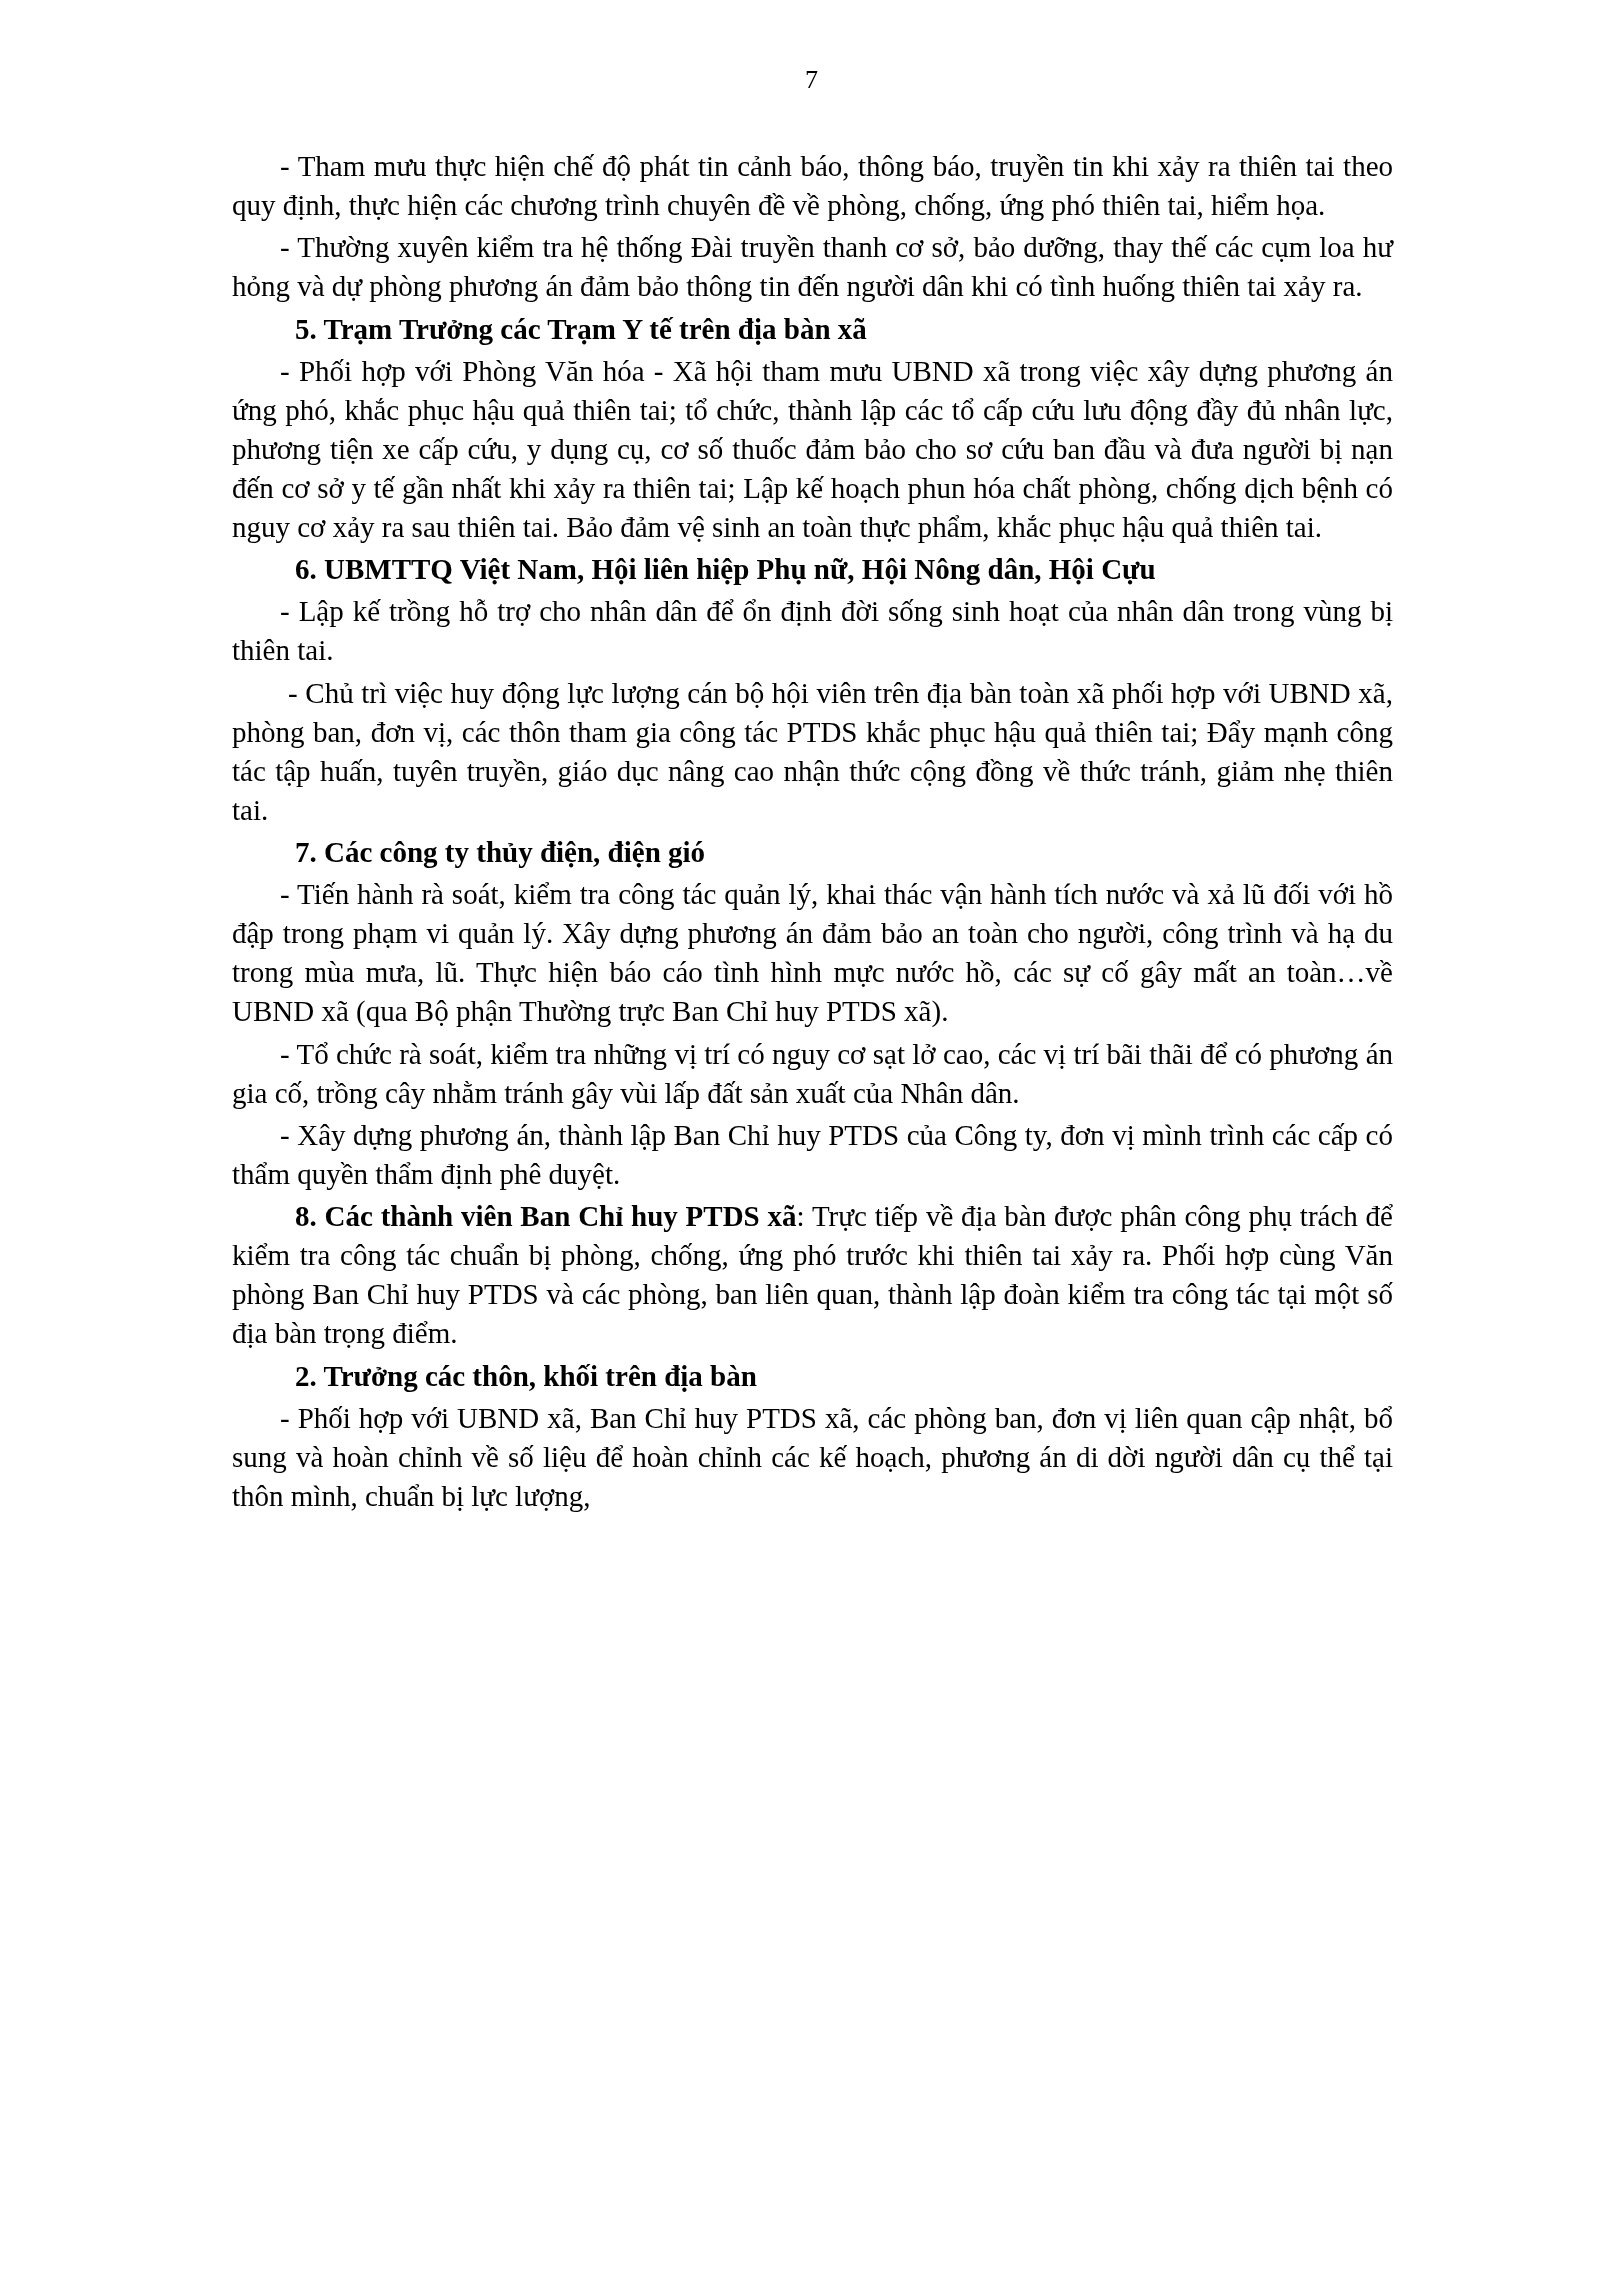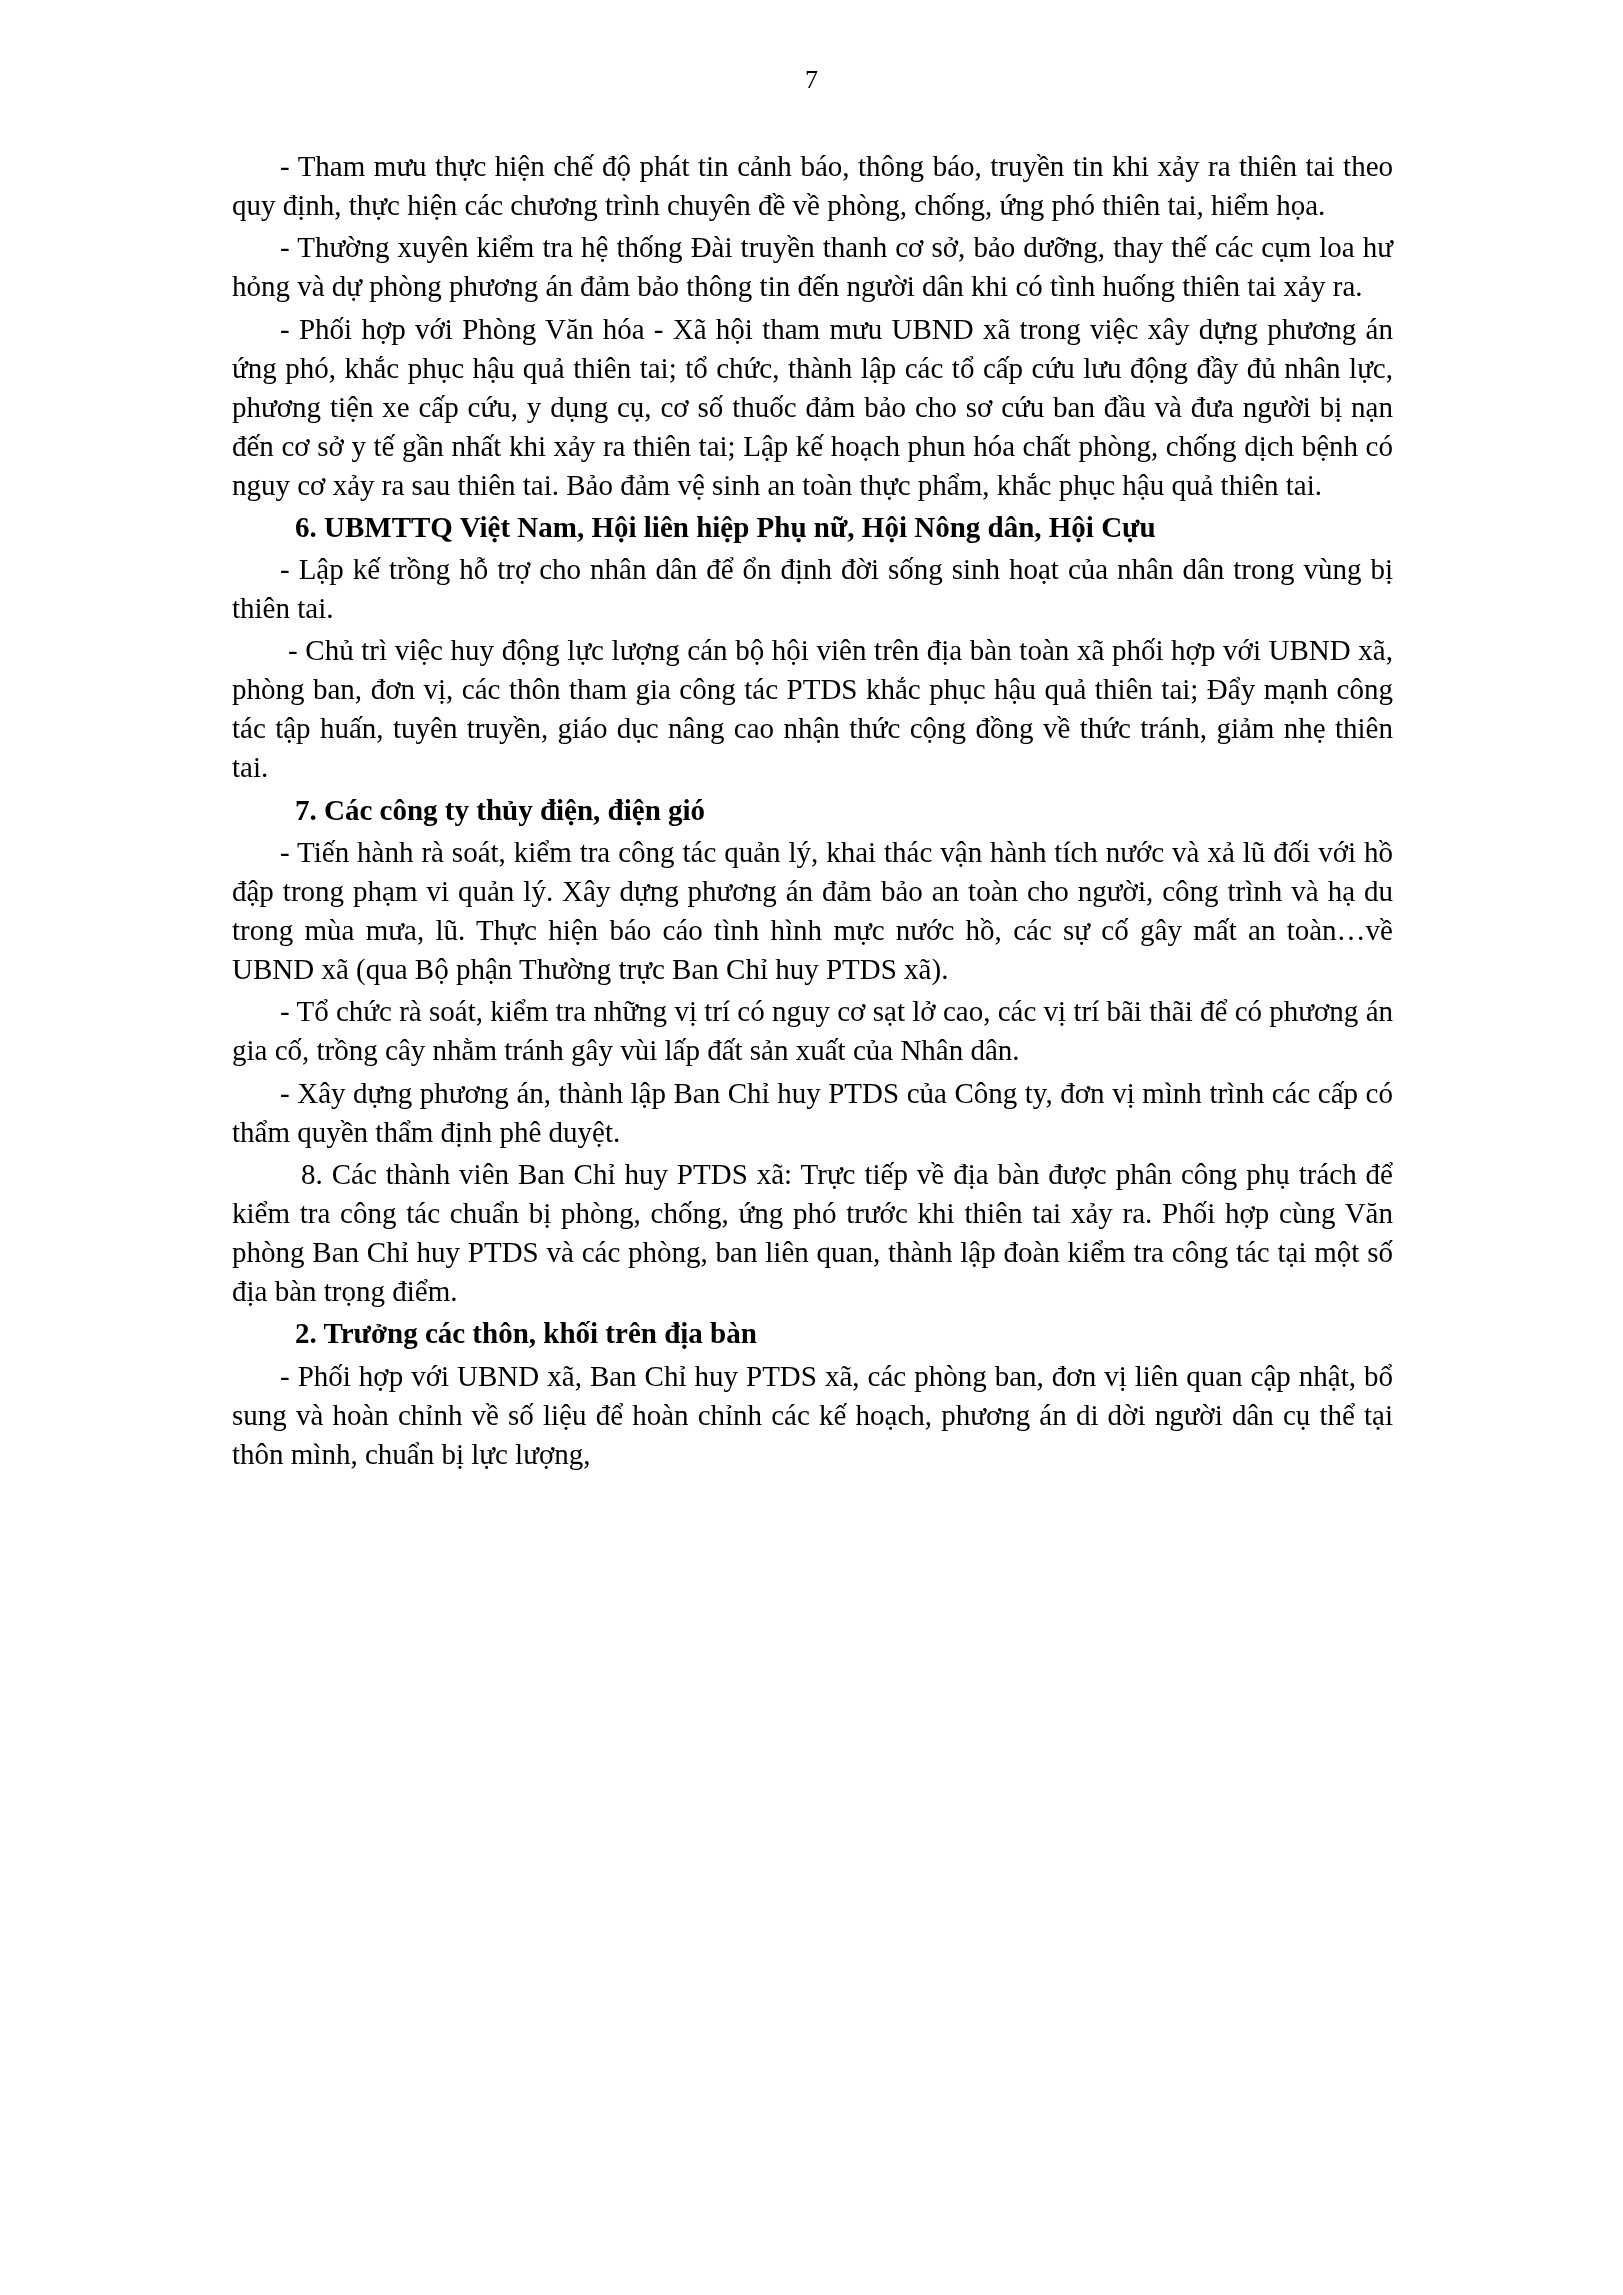"5. Trạm Trưởng các Trạm" p.heading { html: none -> <p>5. Trạm Trưởng các Trạm Y tế trên địa bàn xã</p> }
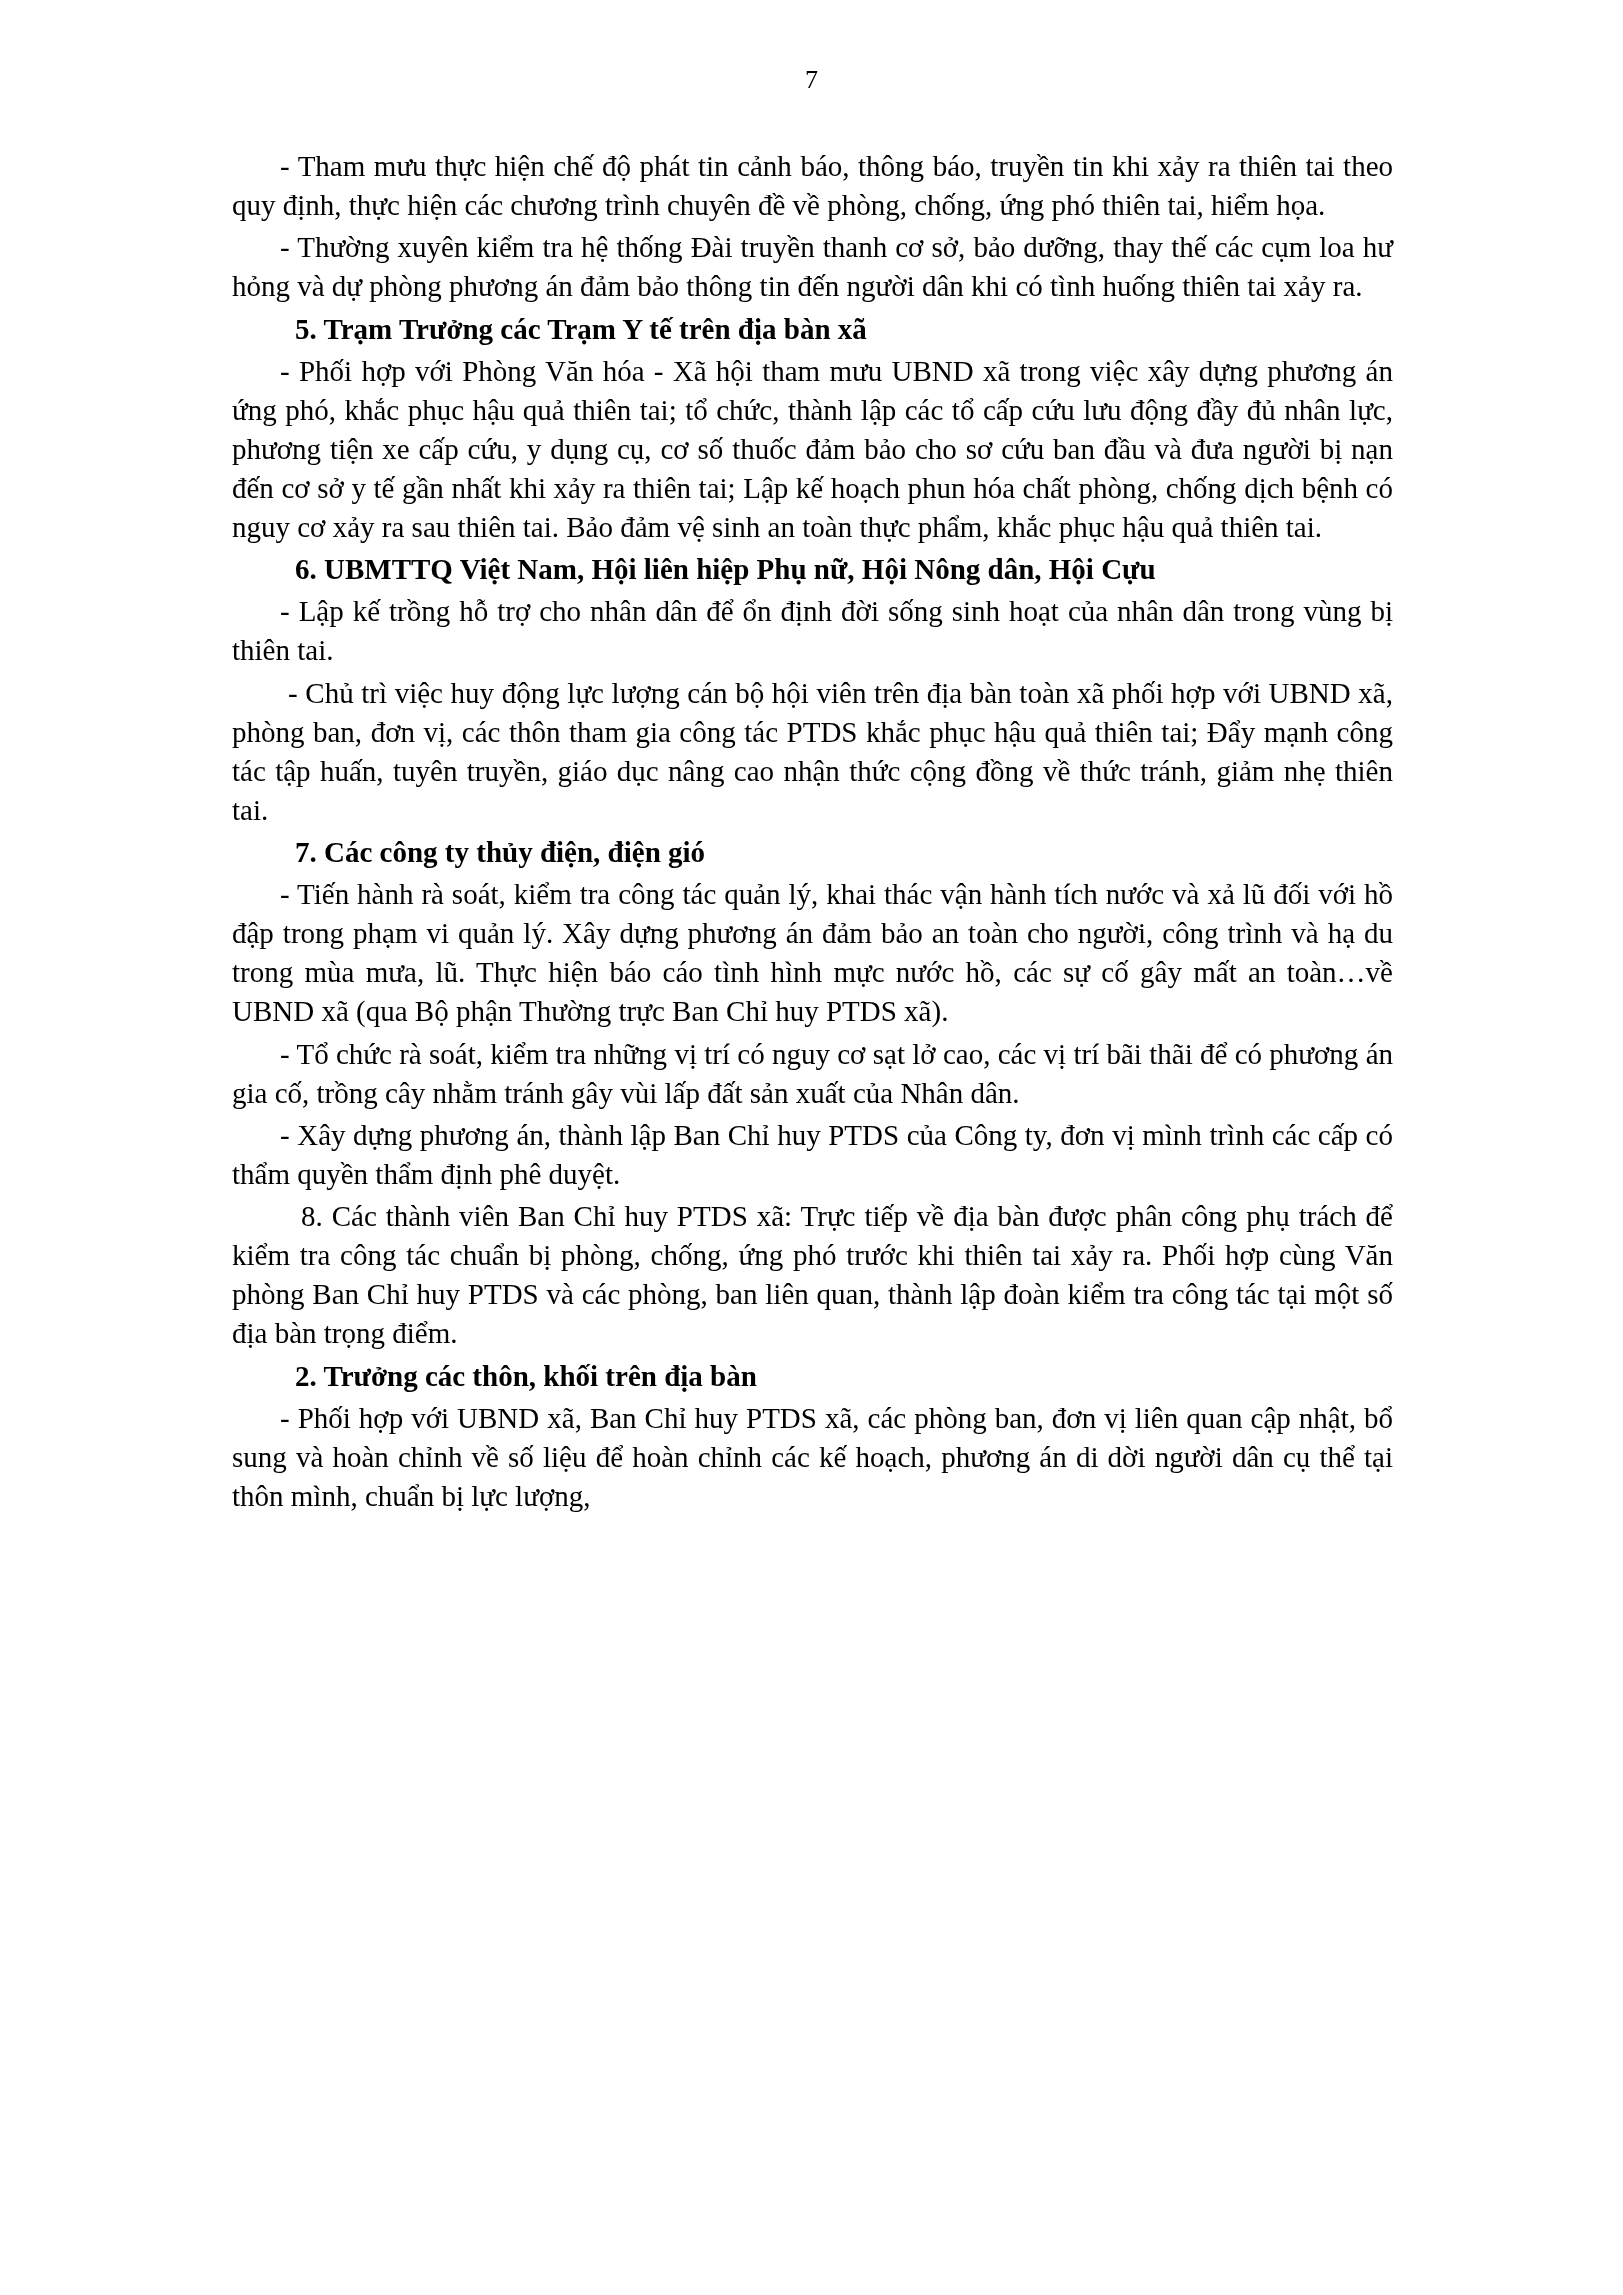"8. Các thành viên Ban" p .b { font-weight: normal -> bold; margin-left: 6px -> none }
